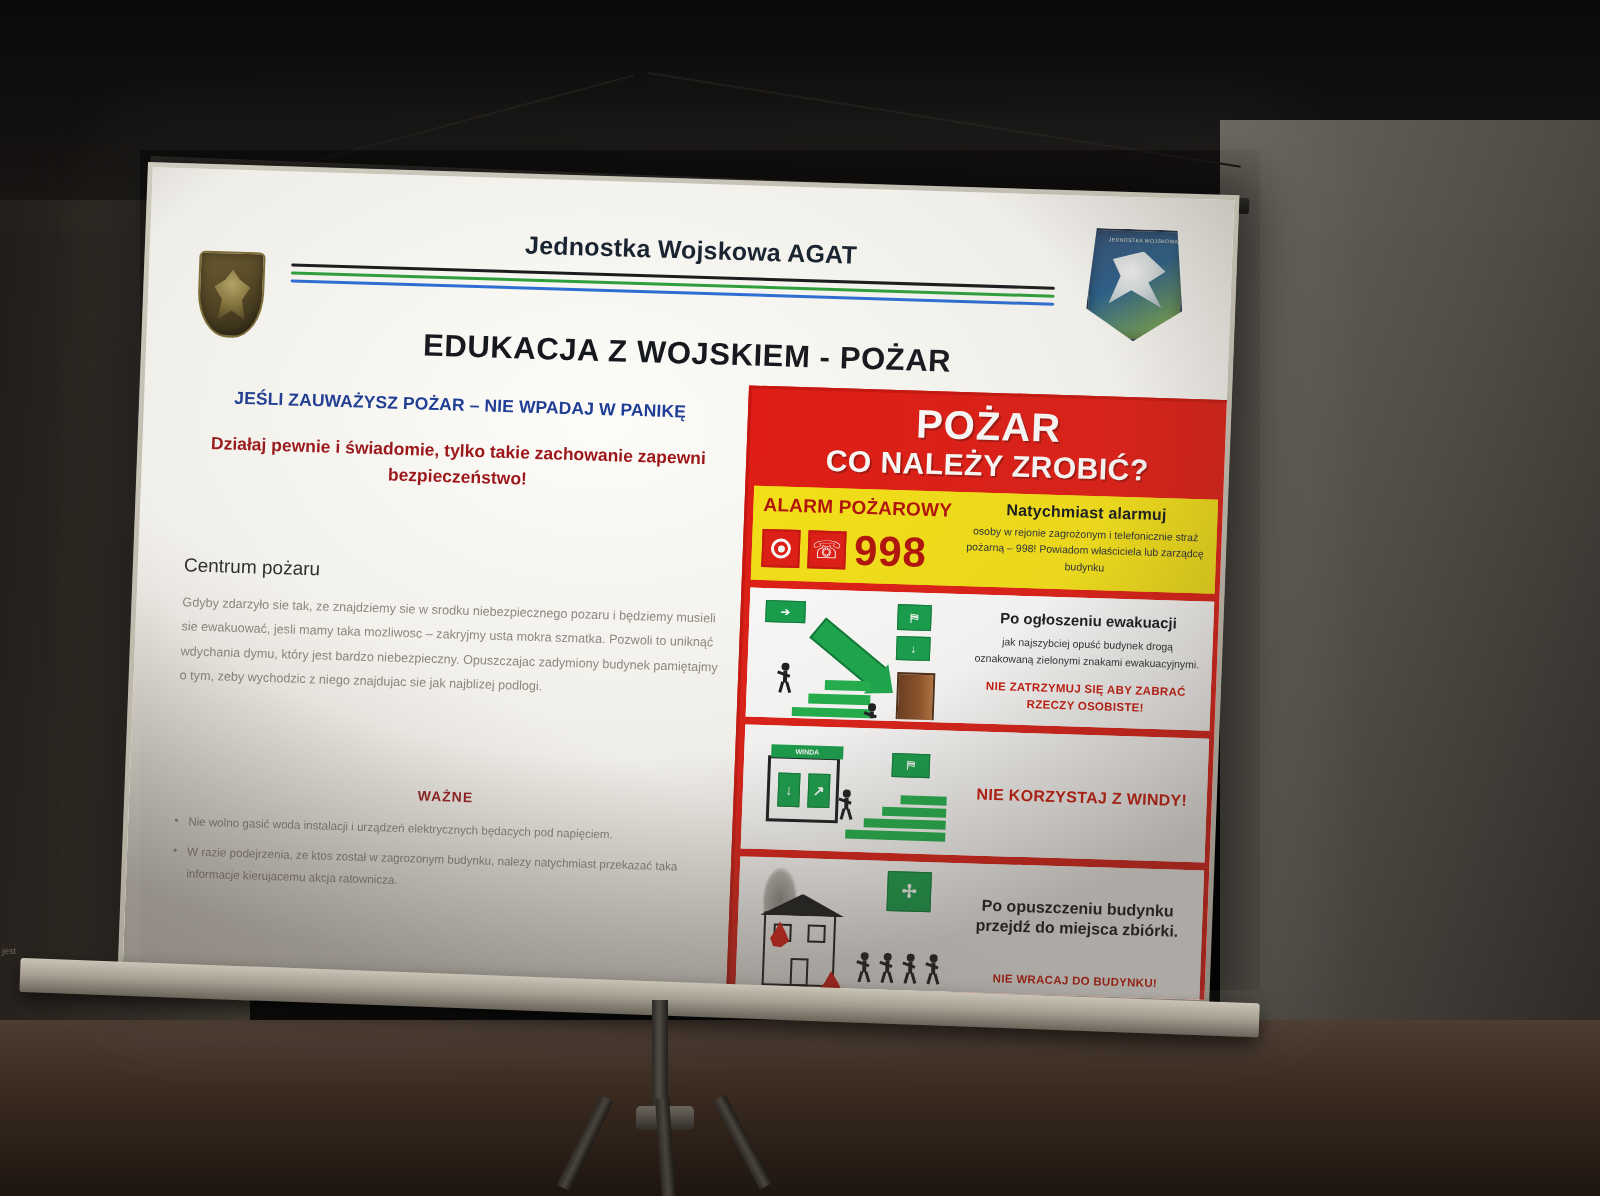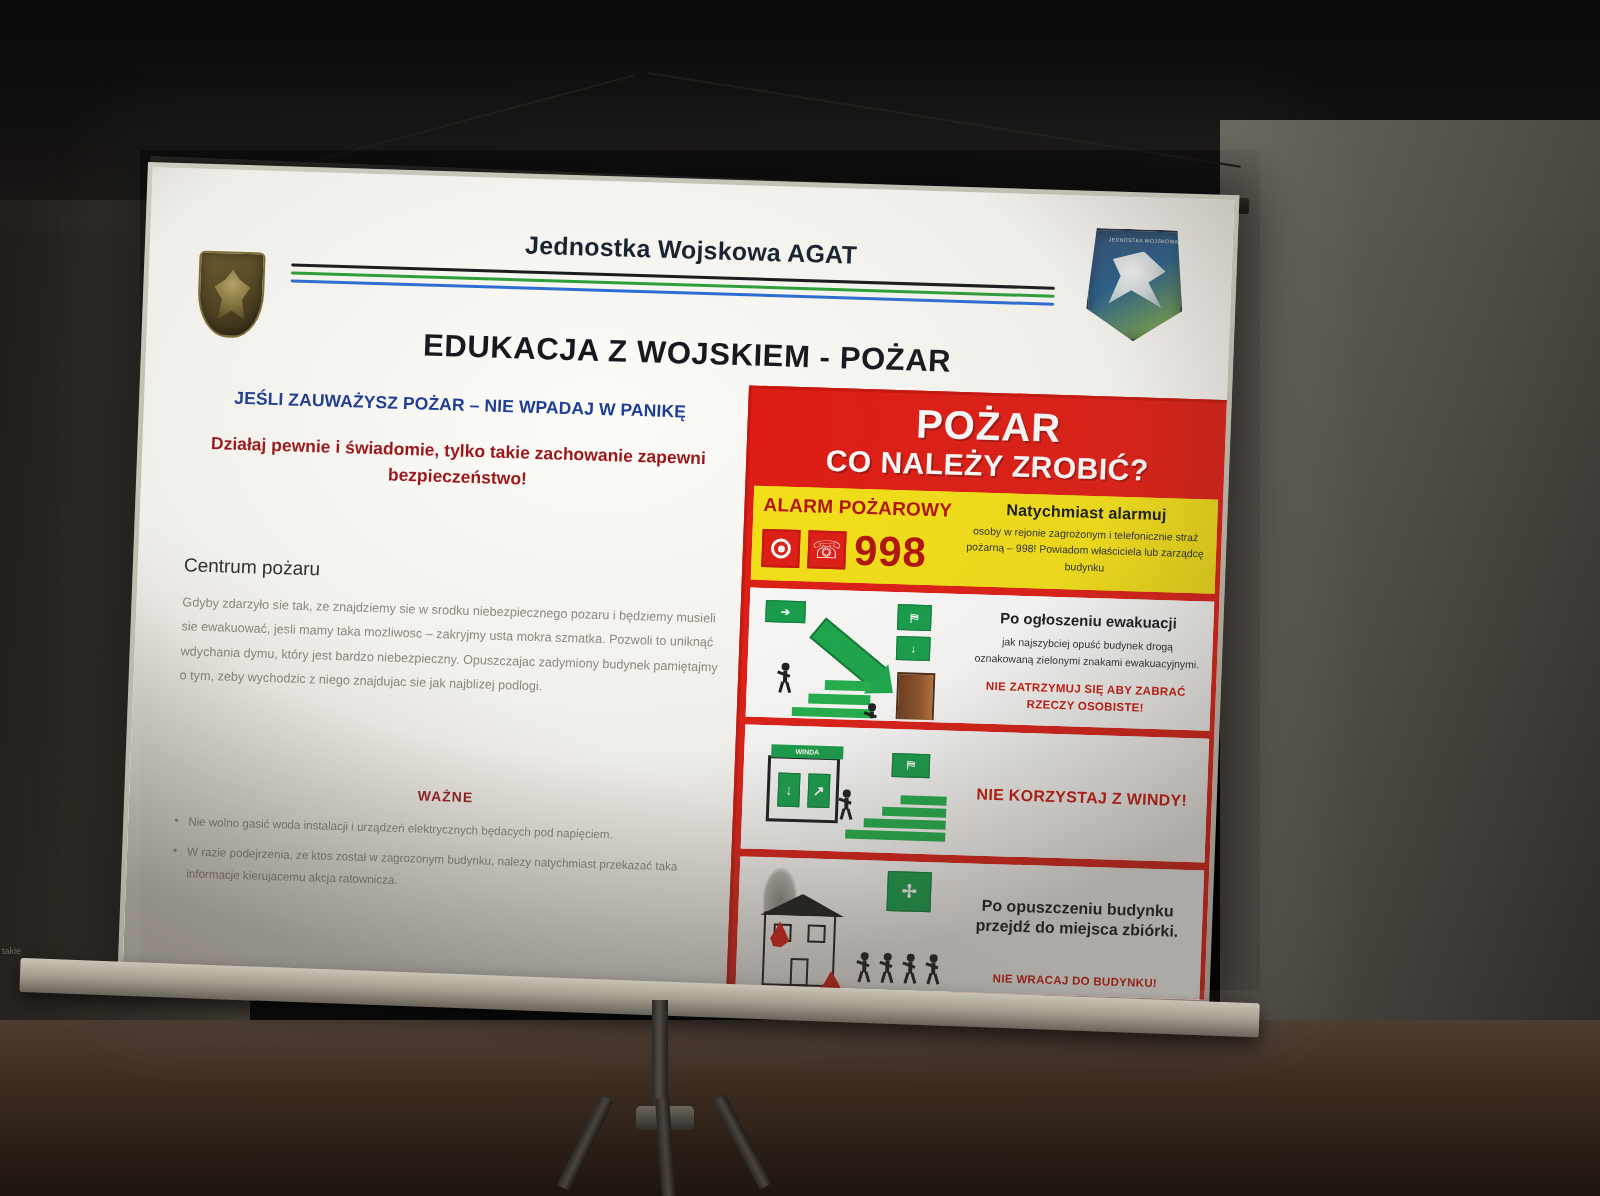"takie" div.label-tiny { text: takie -> jest }
